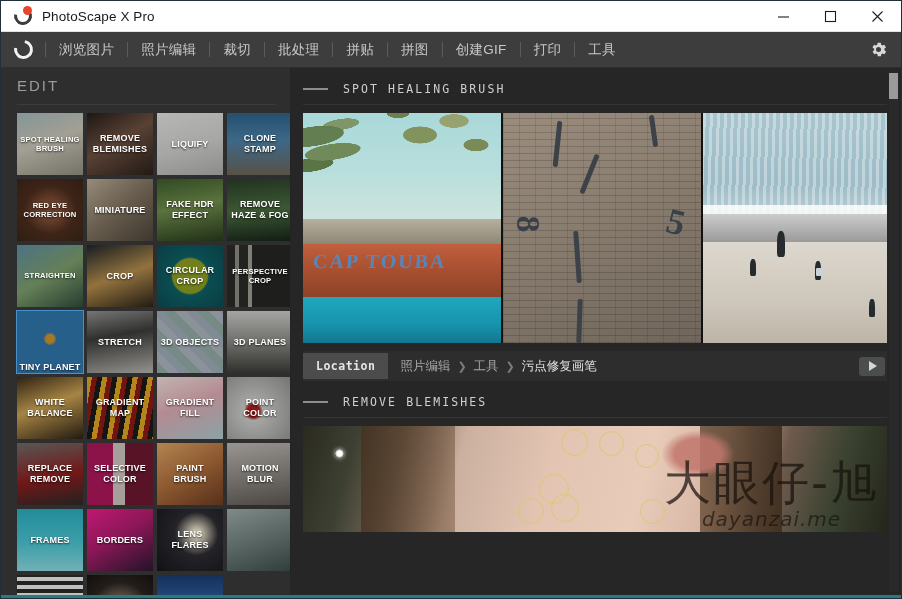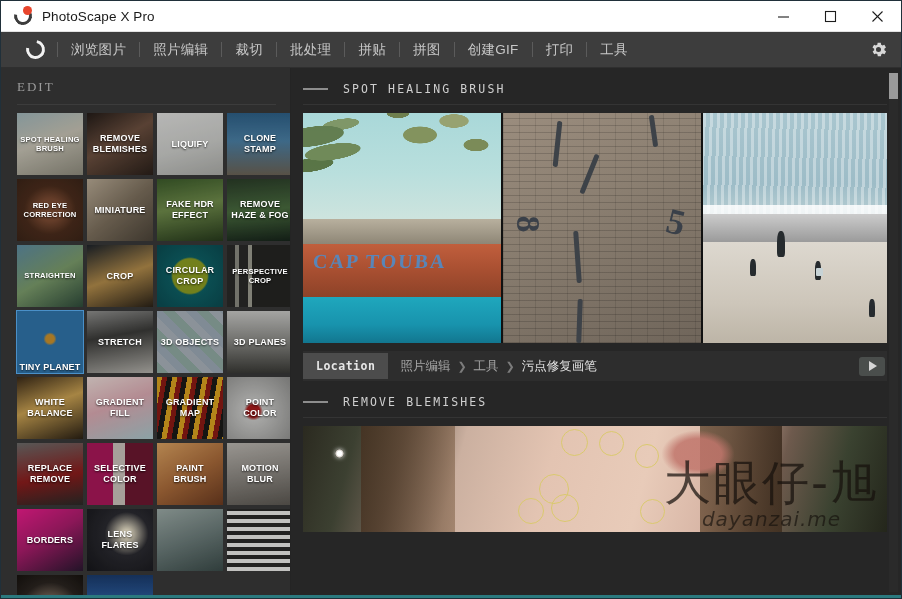"浏览图片" .menubar { padding-left: 20px -> 8px }
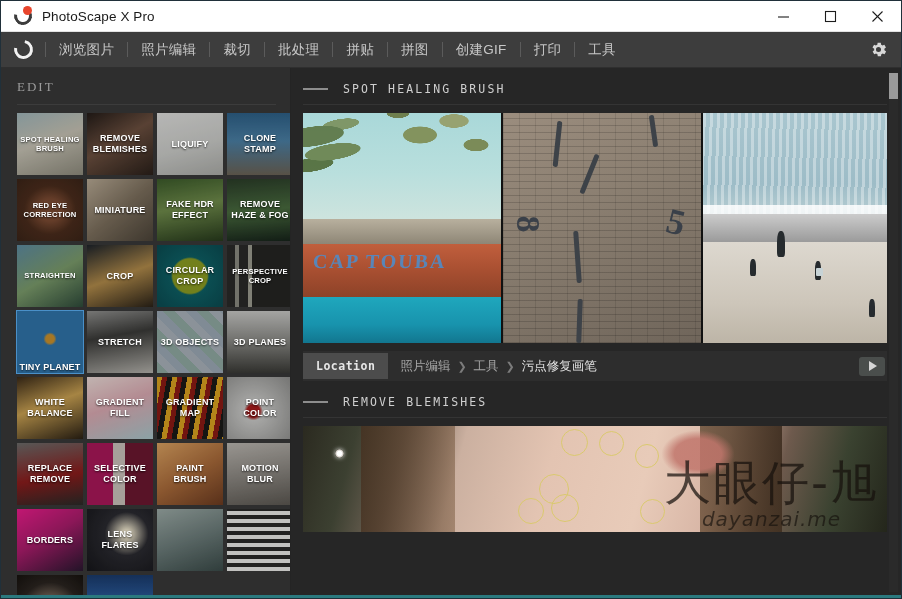"EDIT" .sidebar-head .lbl { font-family: Liberation Serif, serif -> Liberation Sans, sans-serif; font-size: 13px -> 15px }
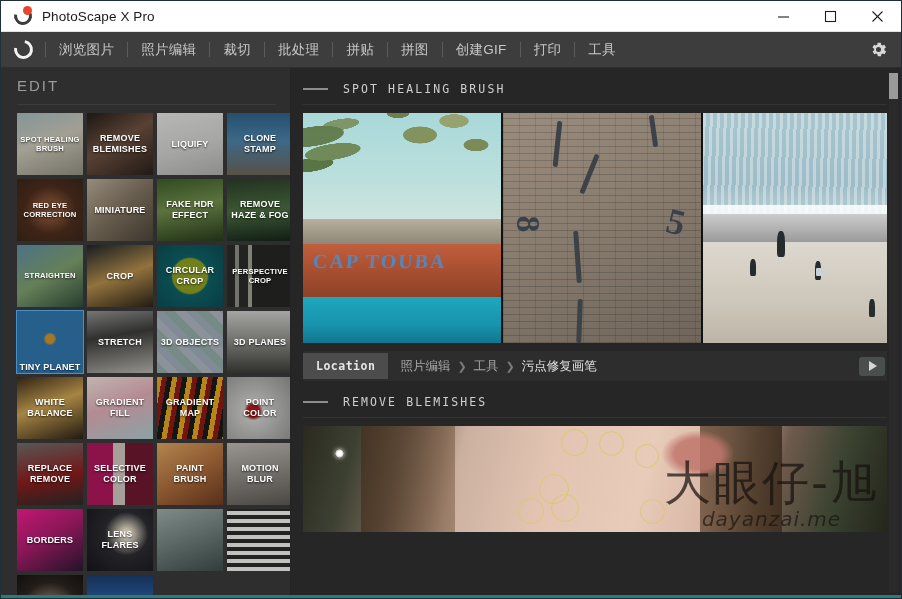"GRADIENT FILL" div.tile { order: before "GRADIENT MAP" -> after "GRADIENT MAP" }
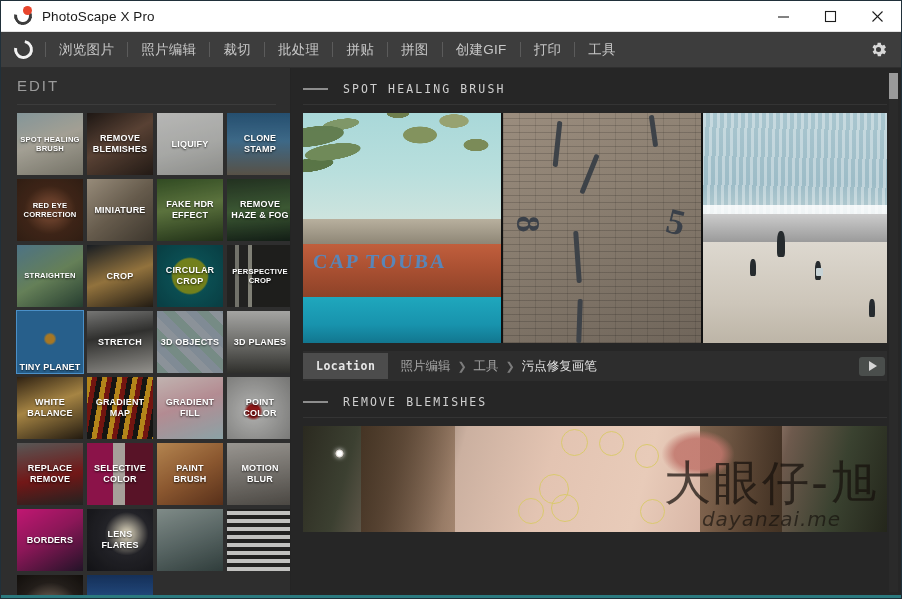"FRAMES" div.tile { html: none -> <div> <div></div> <div></div> <div>FRAMES</div> </div> }
